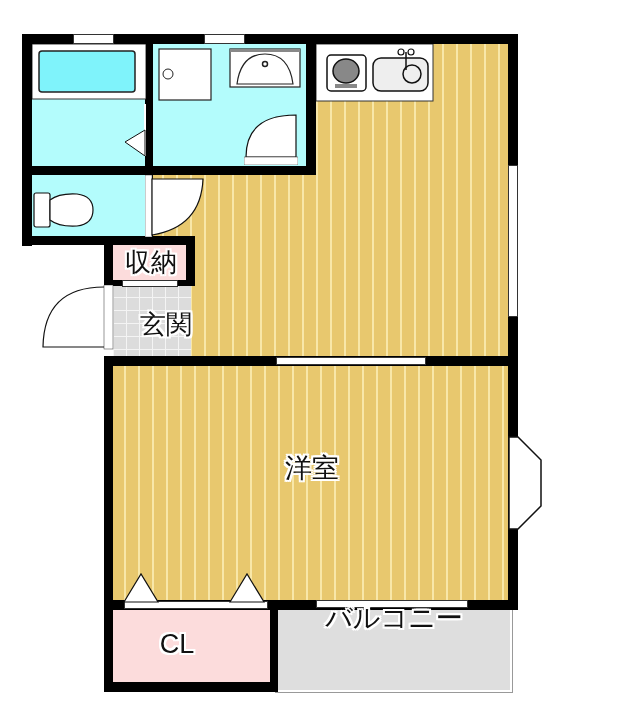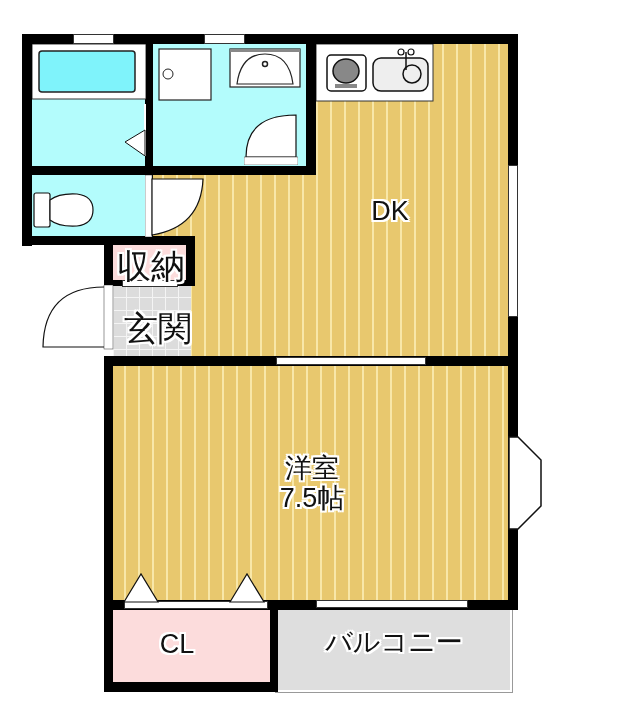"DK" div { html: <div>DK</div> -> none }
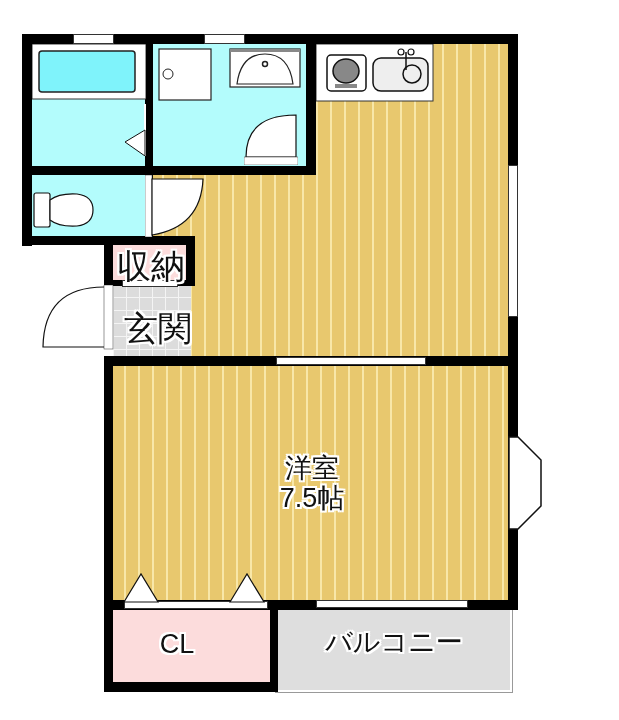"収納" .mid { font-size: 34px -> 26px }
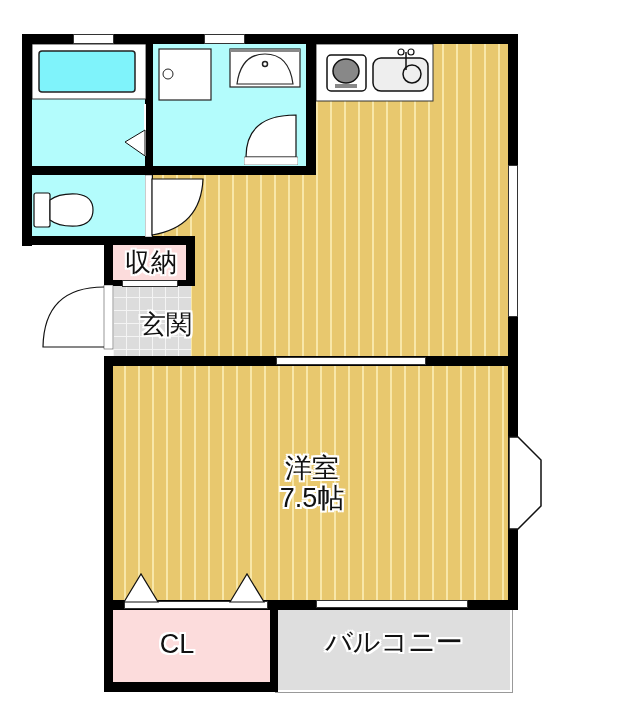"7.5帖" div { html: <div>7.5帖</div> -> none }
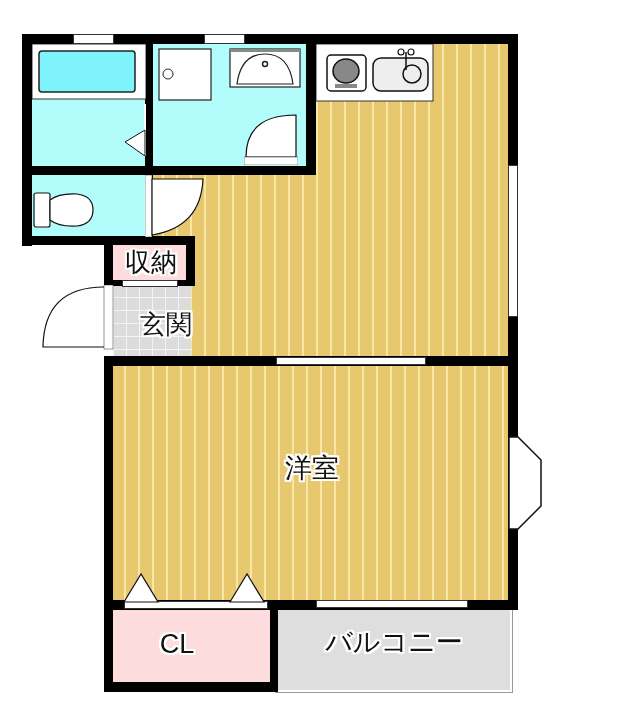"バルコニー" div.label { top: 628px -> 604px }
